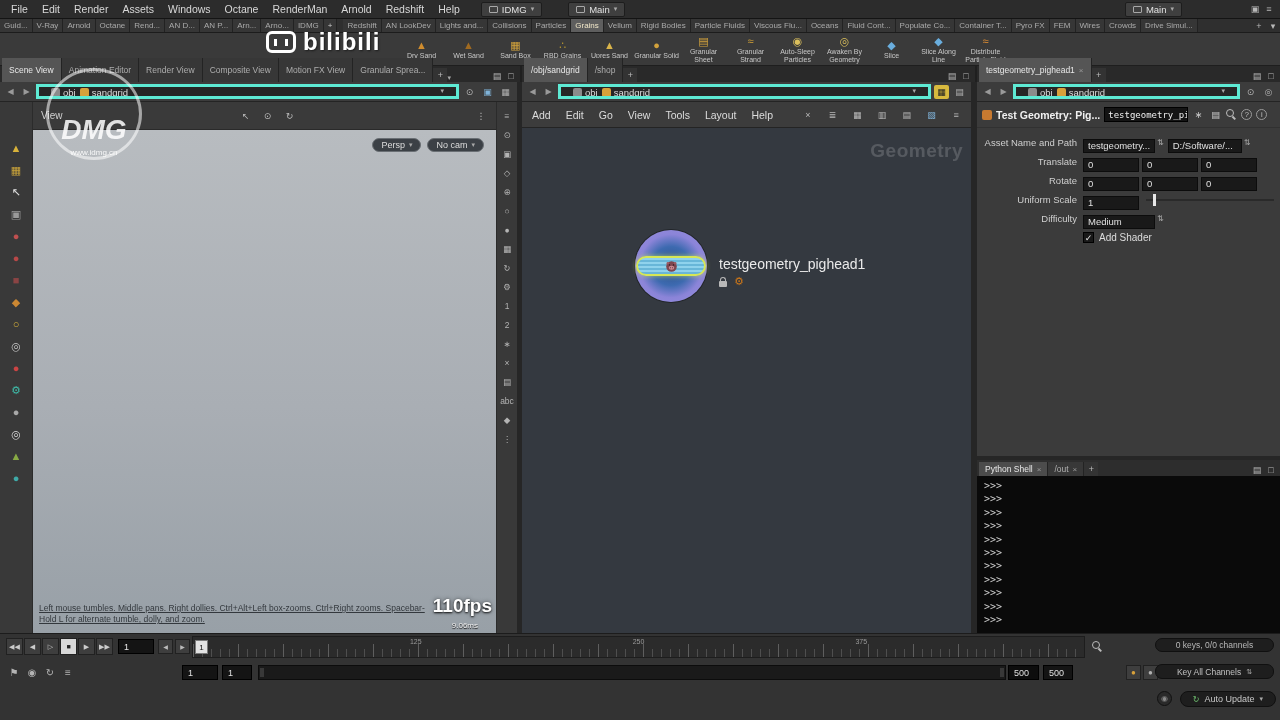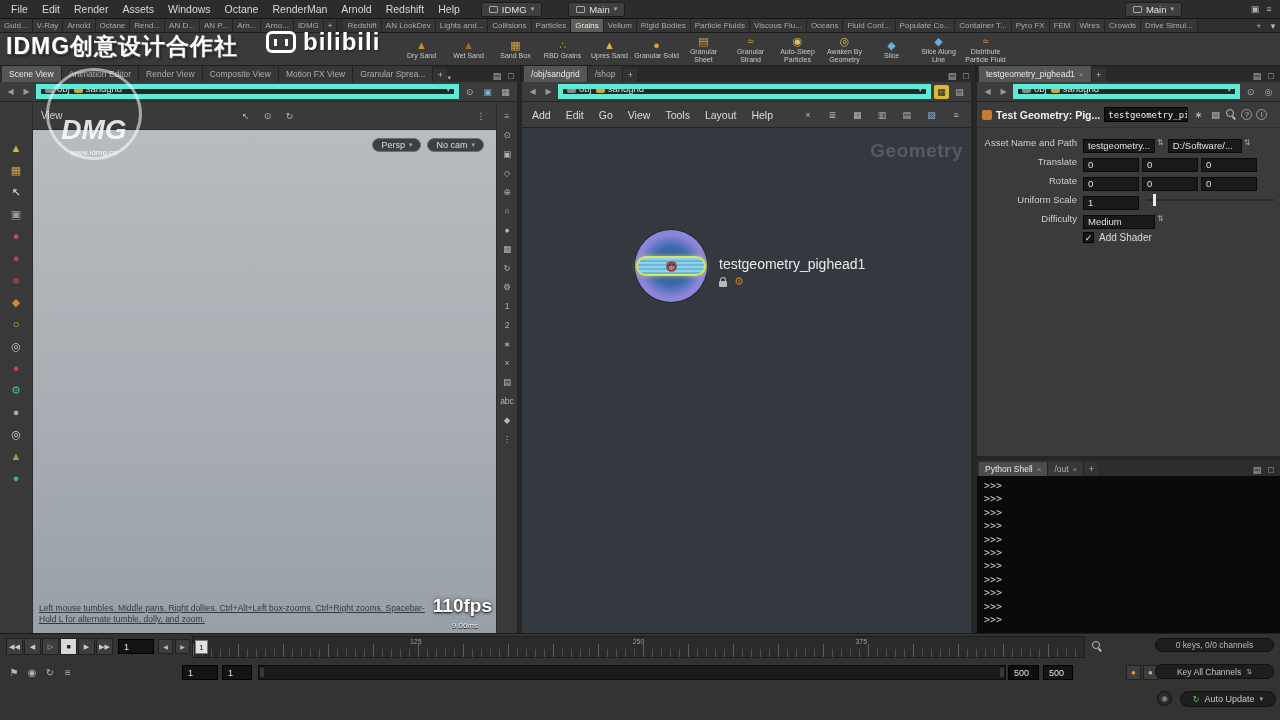"IDMG创意设计合作社" div.wm { html: <div>IDMG创意设计合作社</div> -> none }
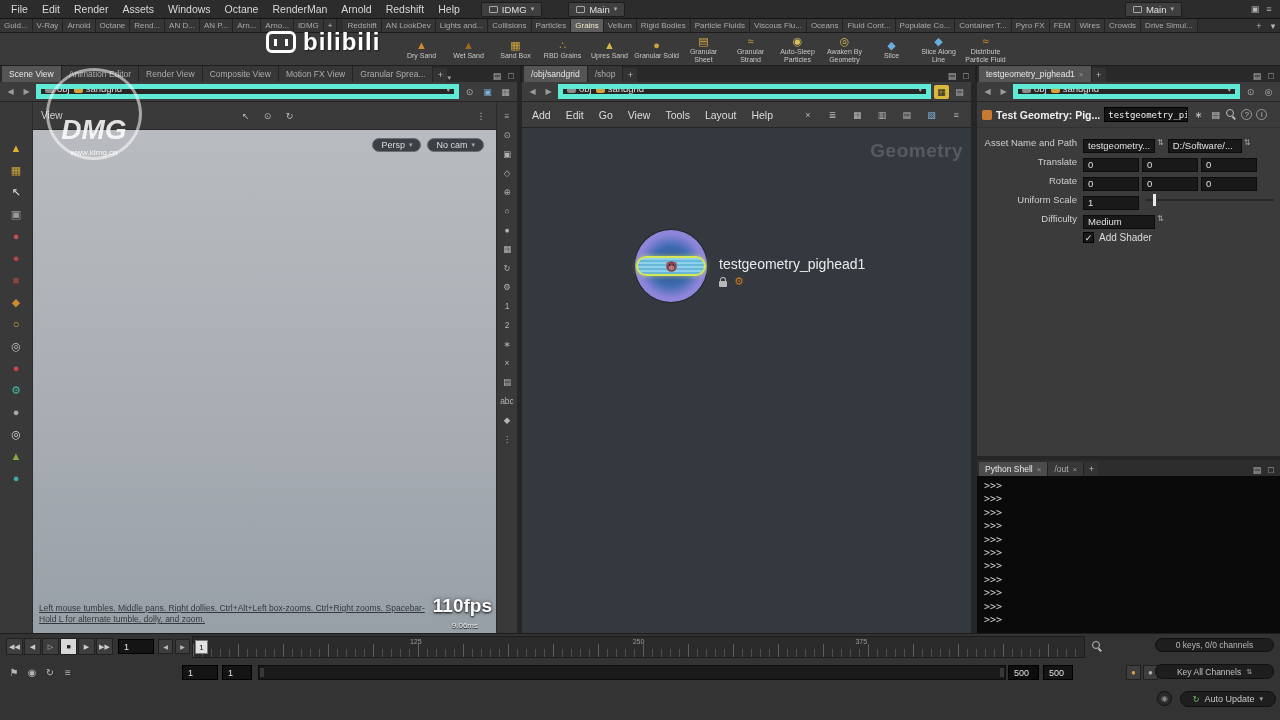"Scene View" .ptab { height: 16px -> 24px }
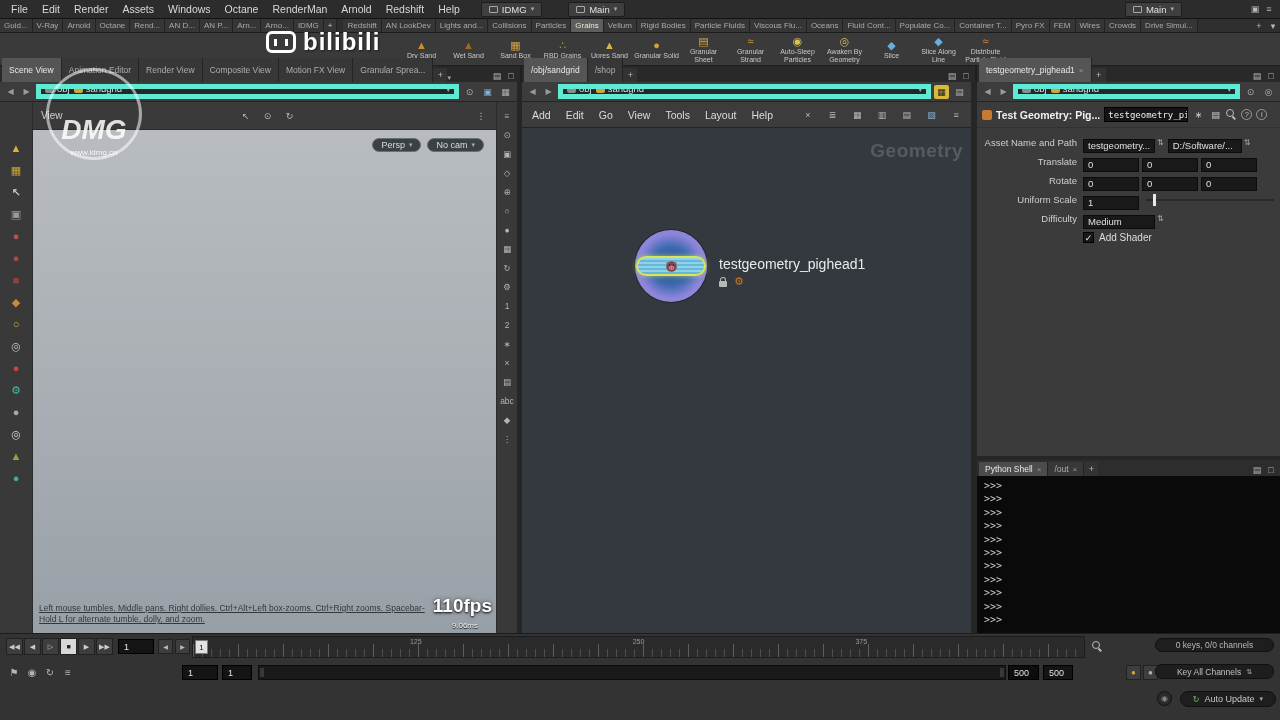"obj" .path-field { align-items: flex-end -> flex-start; border: 5px solid #5eead4 -> 3px solid #5eead4; padding: 0 4px -> 0 12px }
